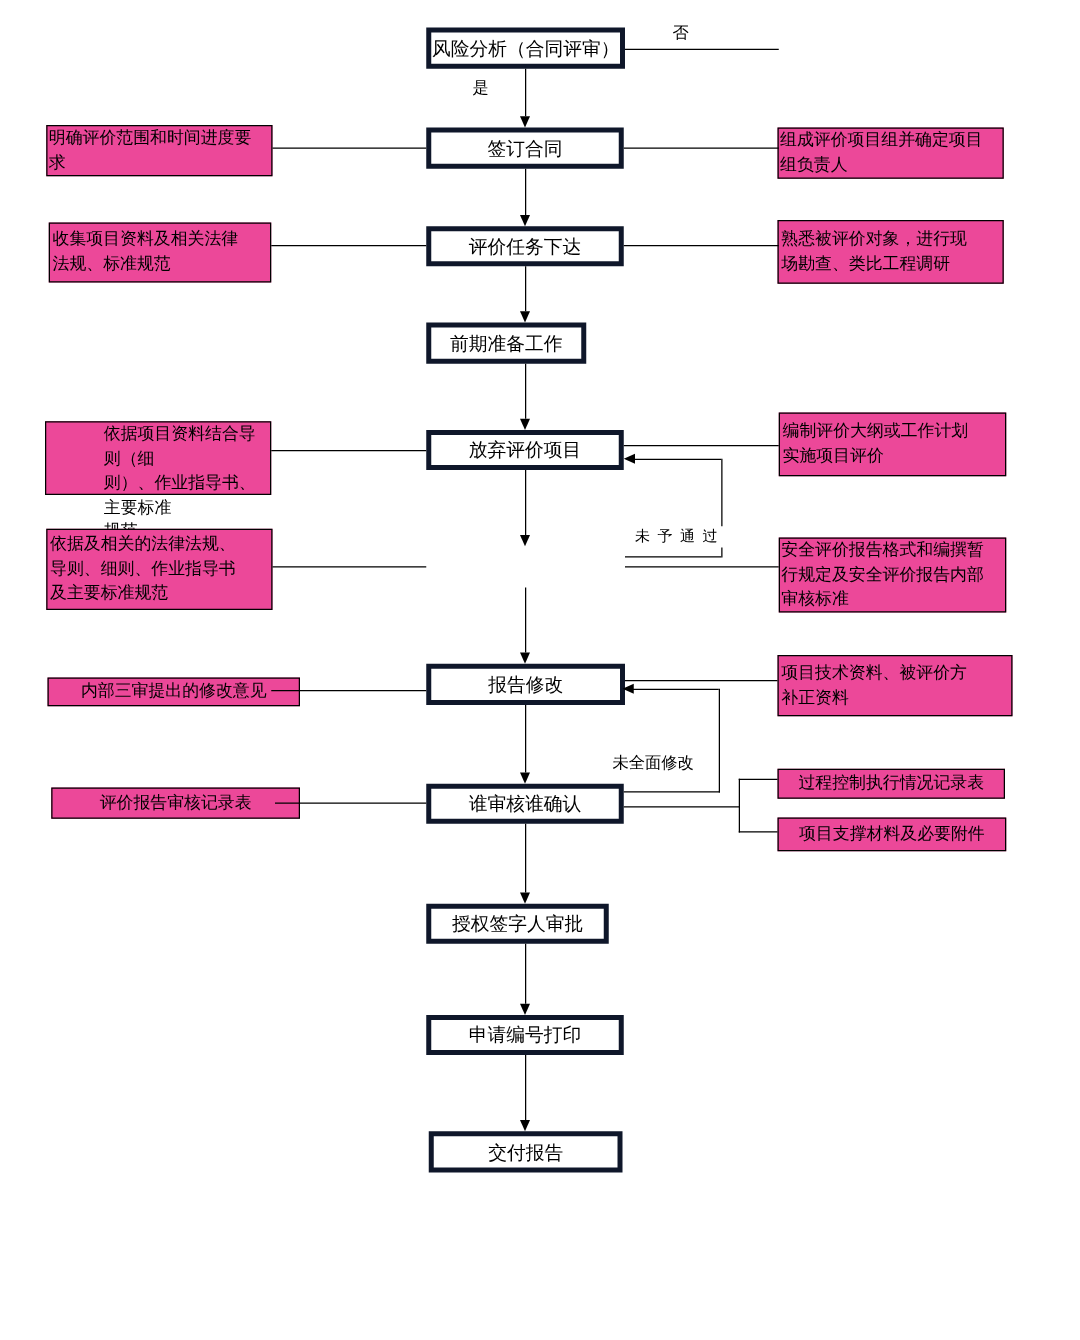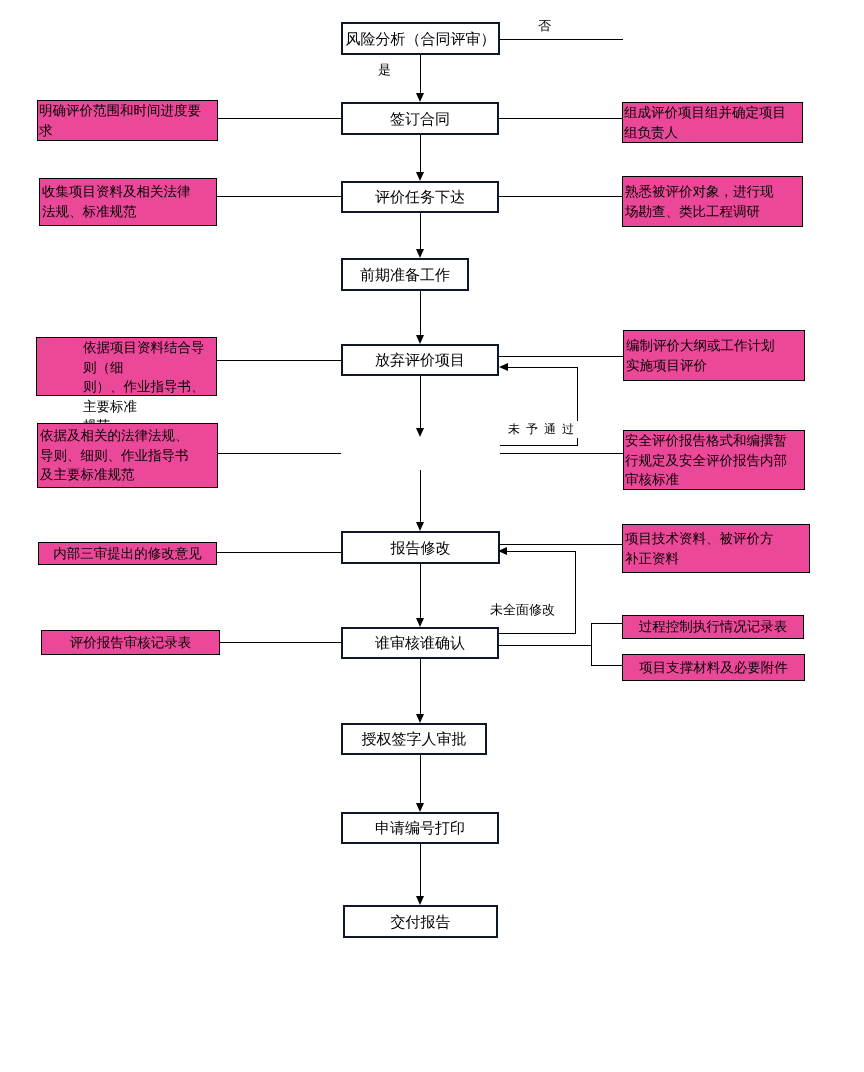"风险分析（合同评审）" .box { border: 2px solid #0f172a -> 4px solid #0f172a }
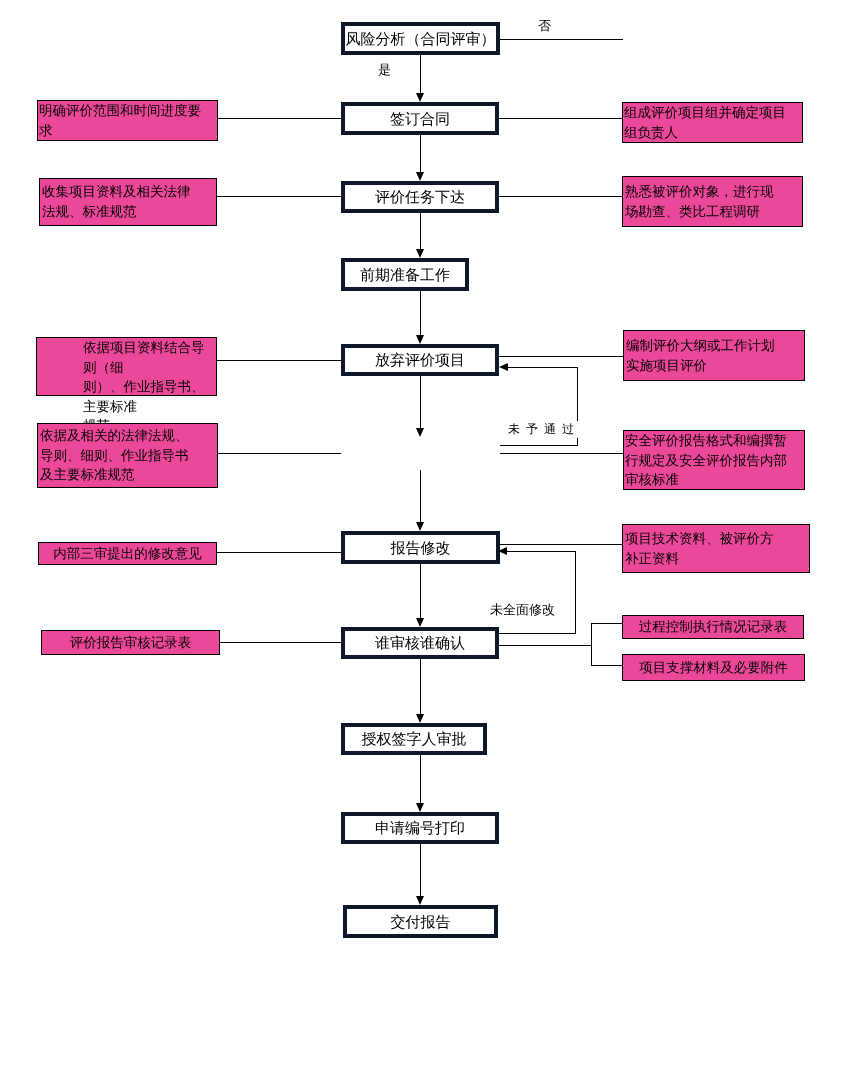"内部三审提出的修改意见" div.note { width: 179px -> 202px }
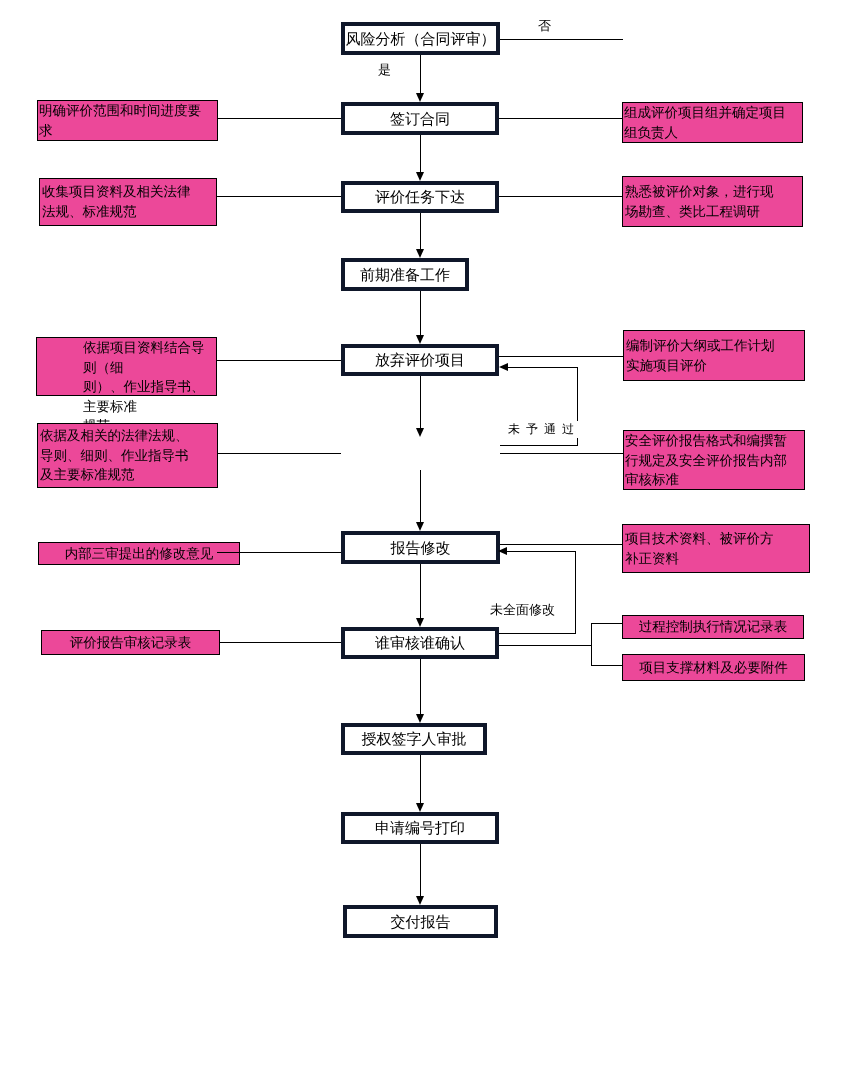"评价报告审核记录表" div.note { width: 179px -> 199px }
